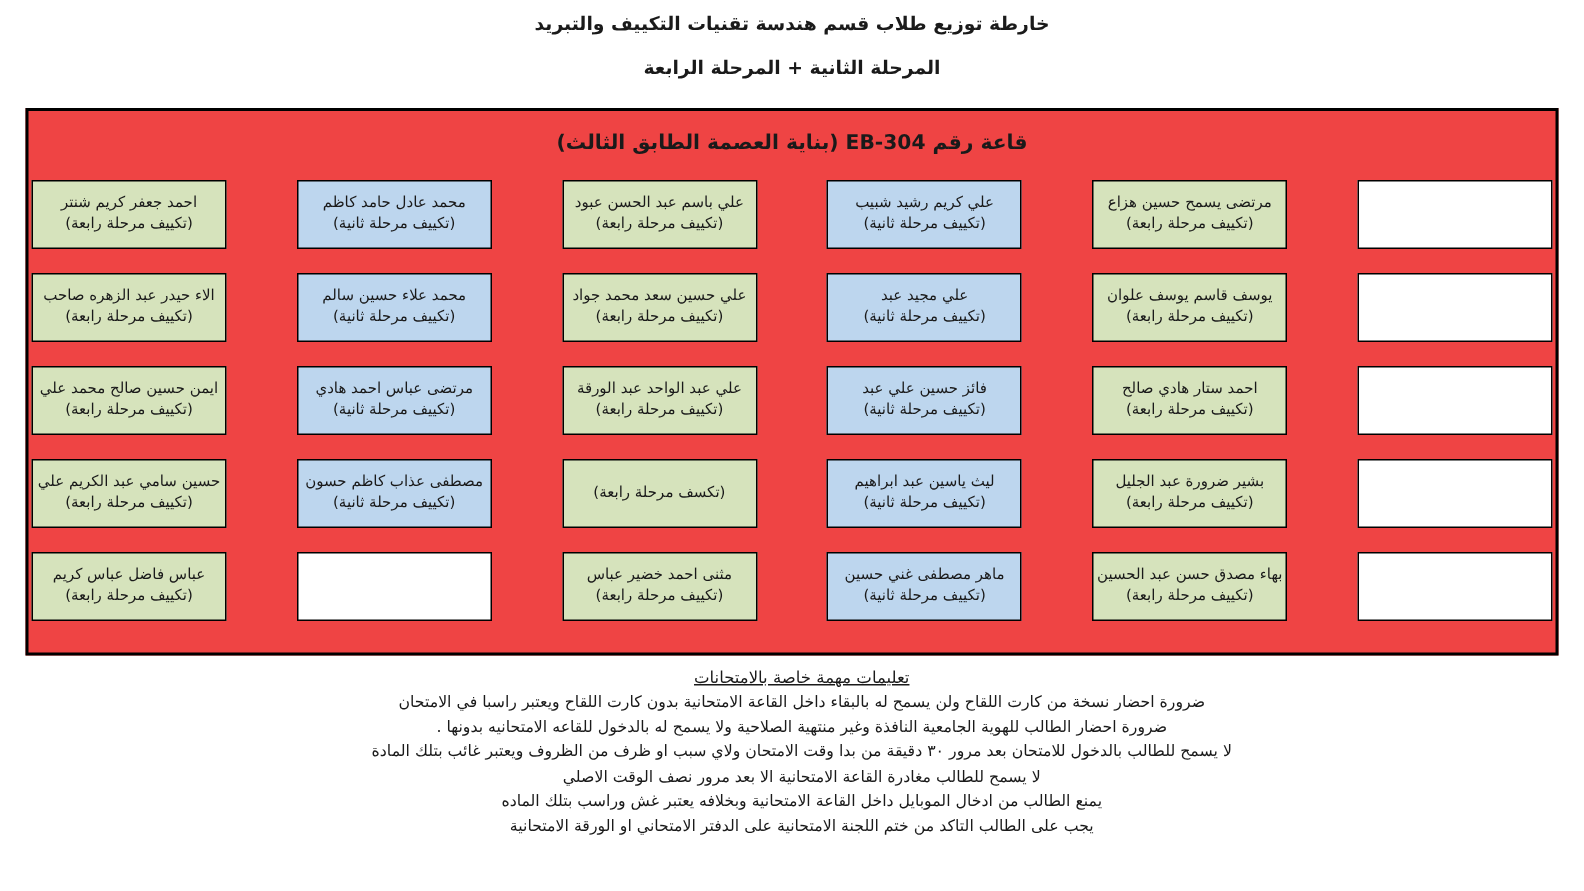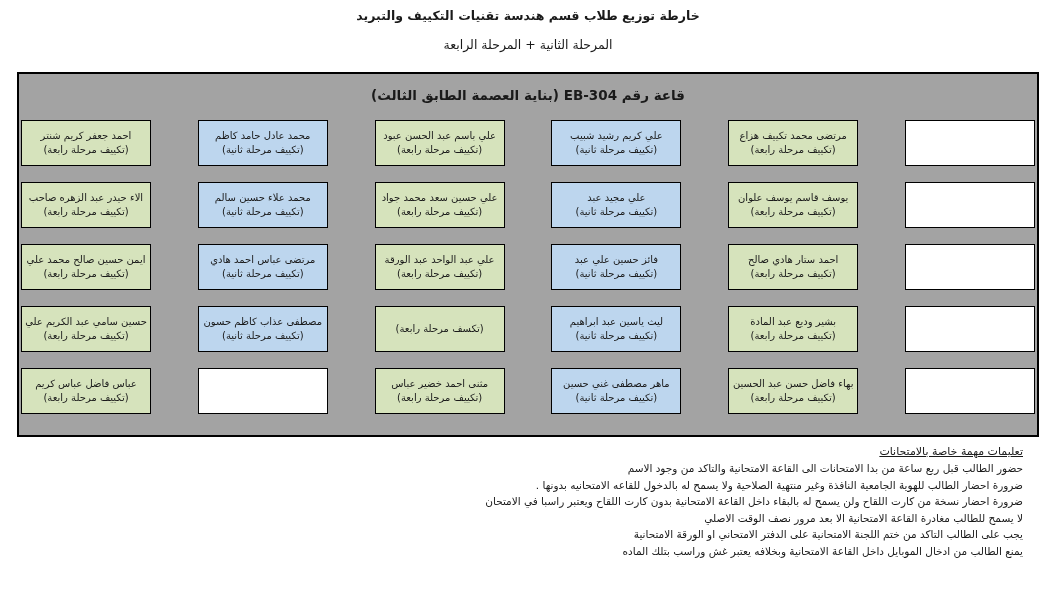"المرحلة الثانية + المرحلة الرابعة" .doc-title-stages { font-weight: normal -> bold }
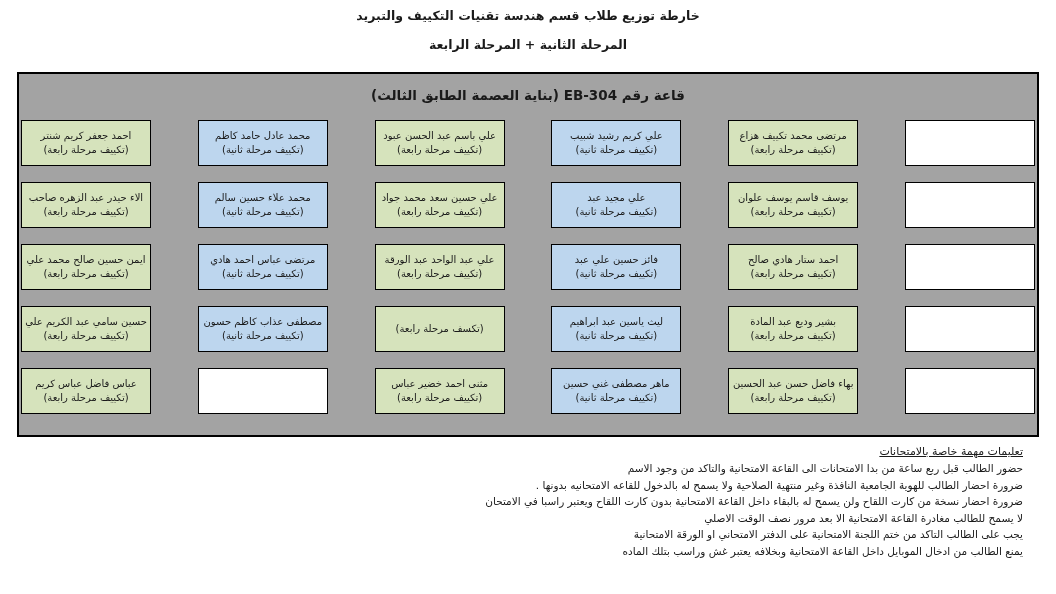"قاعة رقم EB-304 (بناية العصمة" .room-box { background: #a3a3a3 -> #ef4444 }
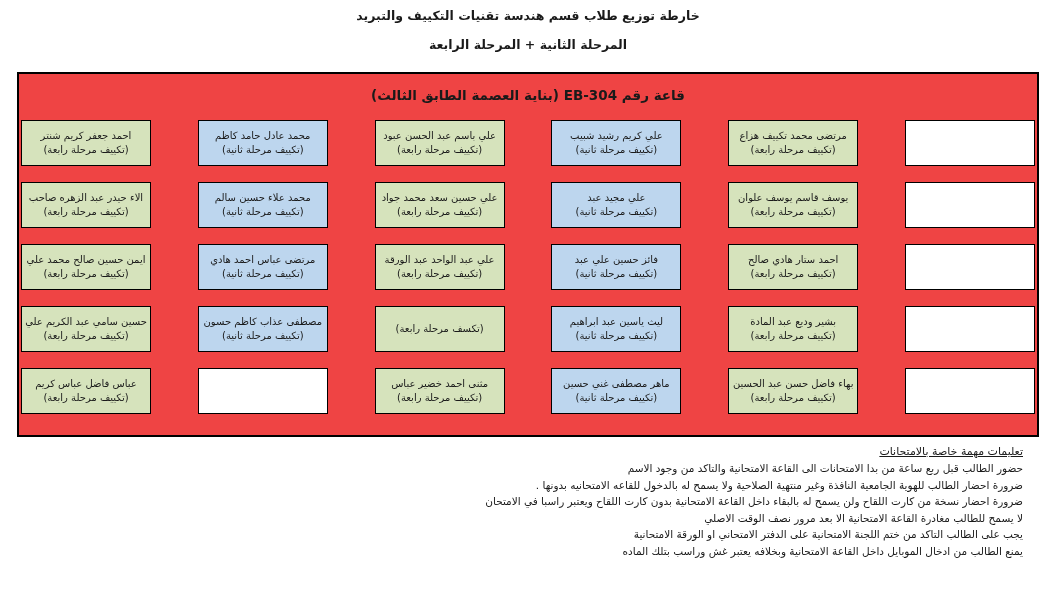"مرتضى محمد تكييف هزاع" div { text: محمد تكييف -> يسمح حسين }
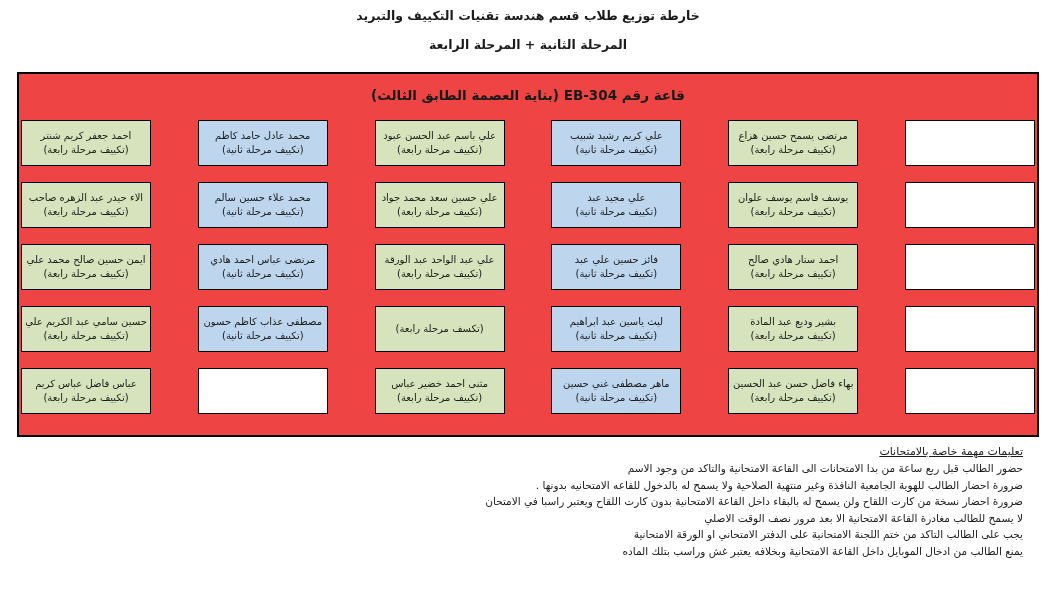"بشير وديع عبد المادة" div { text: وديع عبد المادة -> ضرورة عبد الجليل }
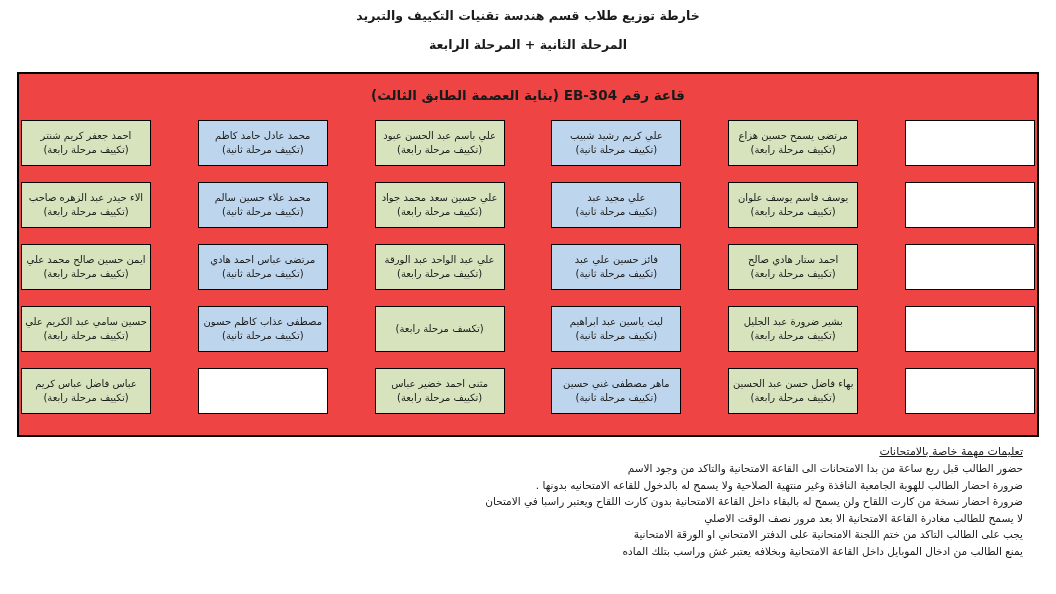"بهاء فاضل حسن عبد الحسين" div { text: فاضل -> مصدق }
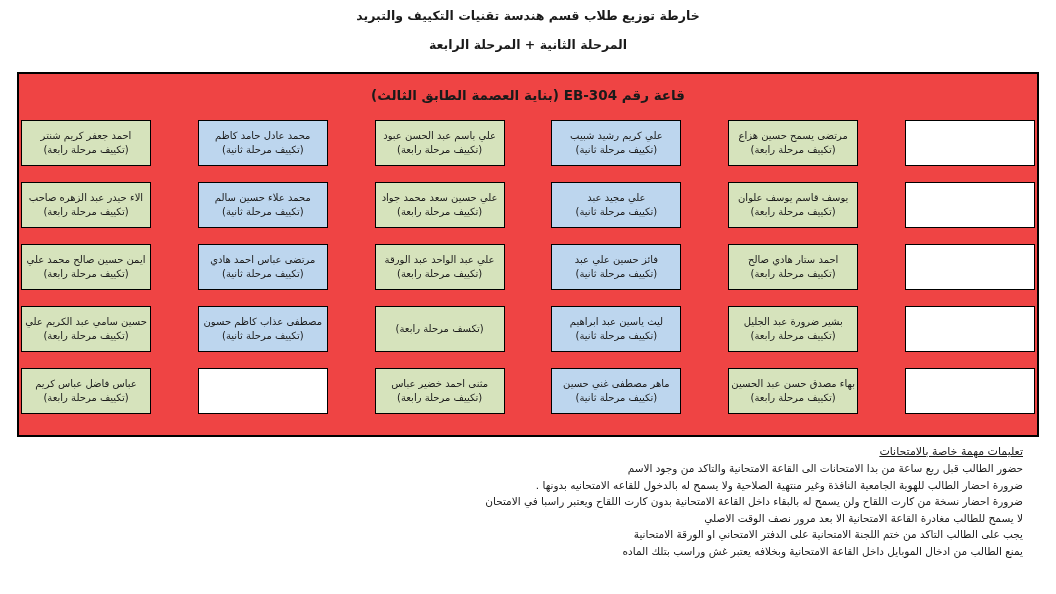"تعليمات مهمة خاصة بالامتحانات" .instructions { right: 33px -> 3px; text-align: right -> center }
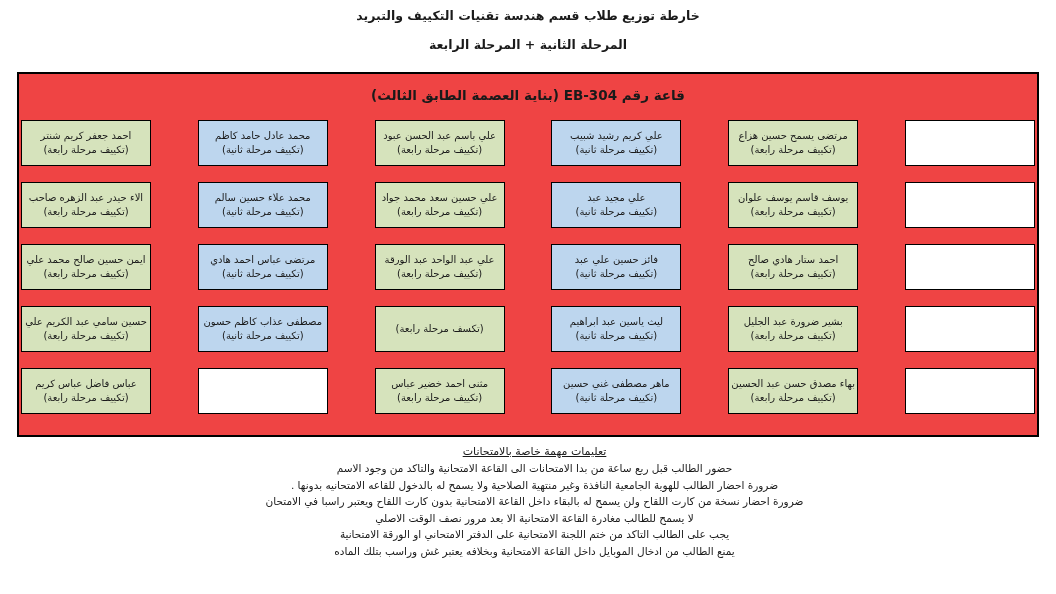"حضور الطالب قبل ربع ساعة" div.instr-line { html: <div>حضور الطالب قبل ربع ساعة من بدا الامتحانات الى القاعة الامتحانية والتاكد من وجود الاسم</div> -> none }
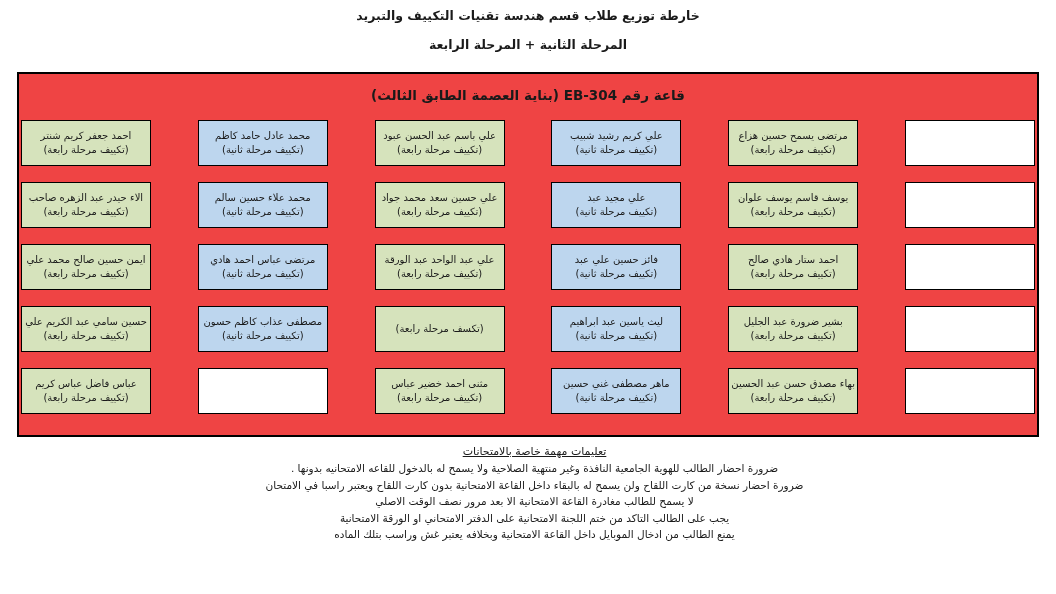"ضرورة احضار الطالب للهوية الجامعية" div.instr-line { order: before "ضرورة احضار نسخة من كارت" -> after "ضرورة احضار نسخة من كارت" }
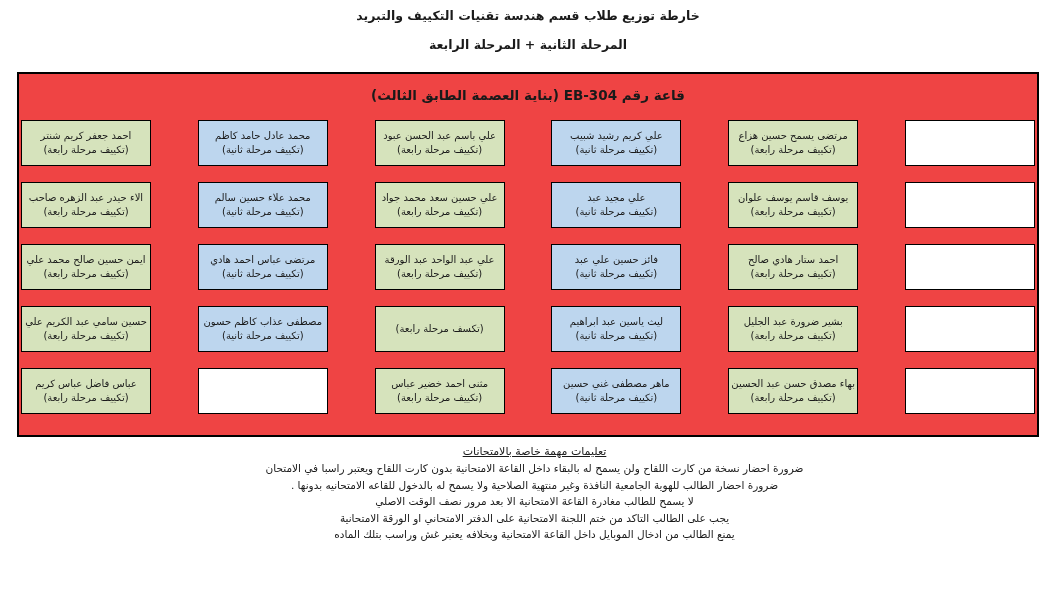"لا يسمح للطالب بالدخول للامتحان" div.instr-line { html: none -> <div>لا يسمح للطالب بالدخول للامتحان بعد مرور ٣٠ دقيقة من بدا وقت الامتحان ولاي سبب او ظرف من الظروف ويعتبر غائب بتلك المادة</div> }
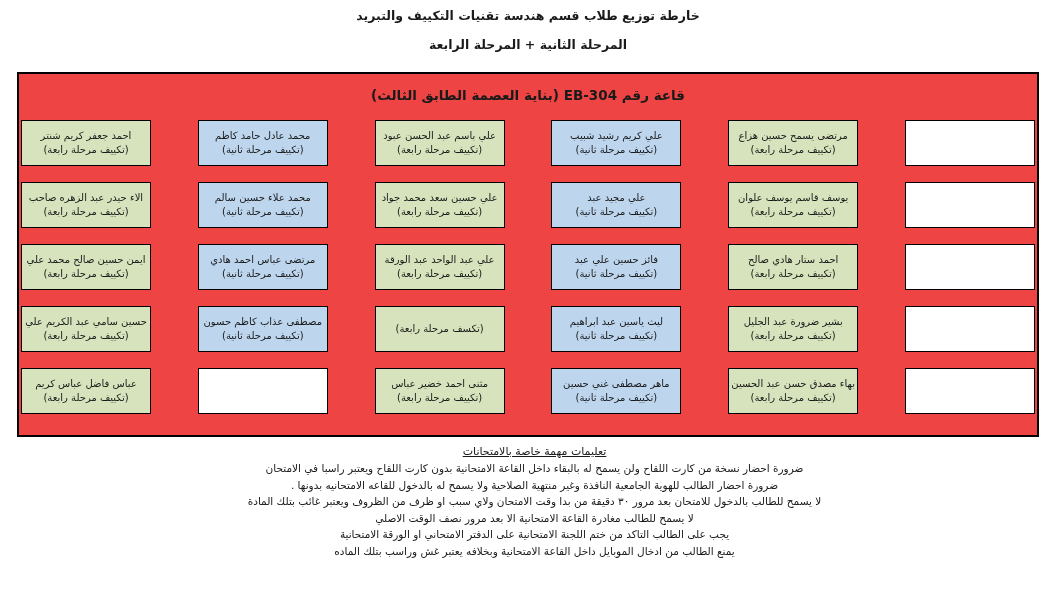"يجب على الطالب التاكد من" div.instr-line { order: before "يمنع الطالب من ادخال الموبايل" -> after "يمنع الطالب من ادخال الموبايل" }
